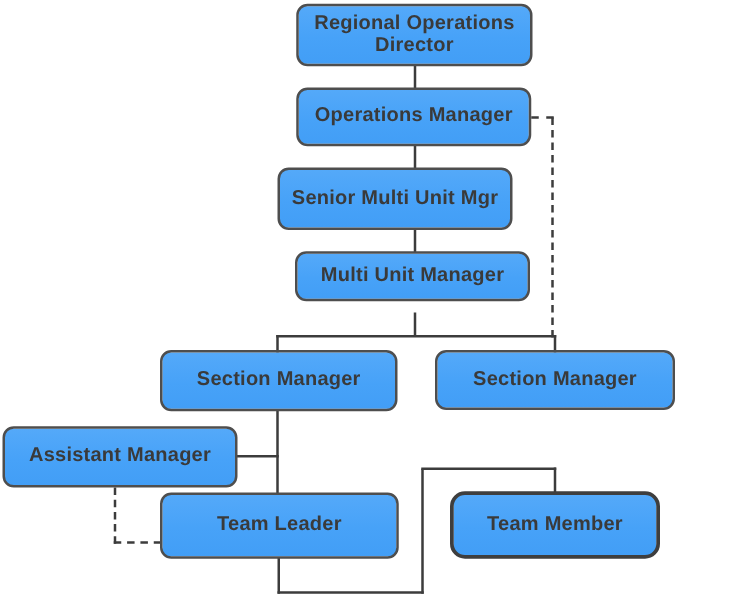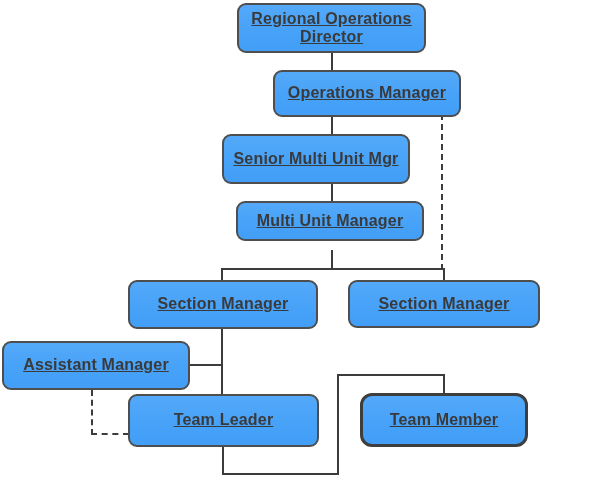"Regional Operations Director" .node { text-decoration: underline -> none }
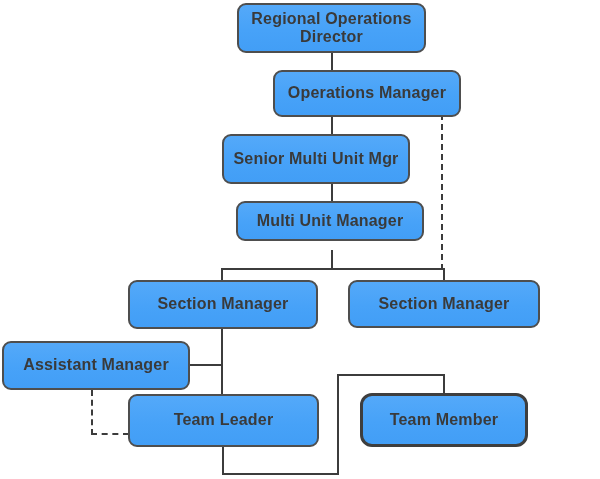"Operations Manager" #n-operations { margin-left: 36px -> none }
